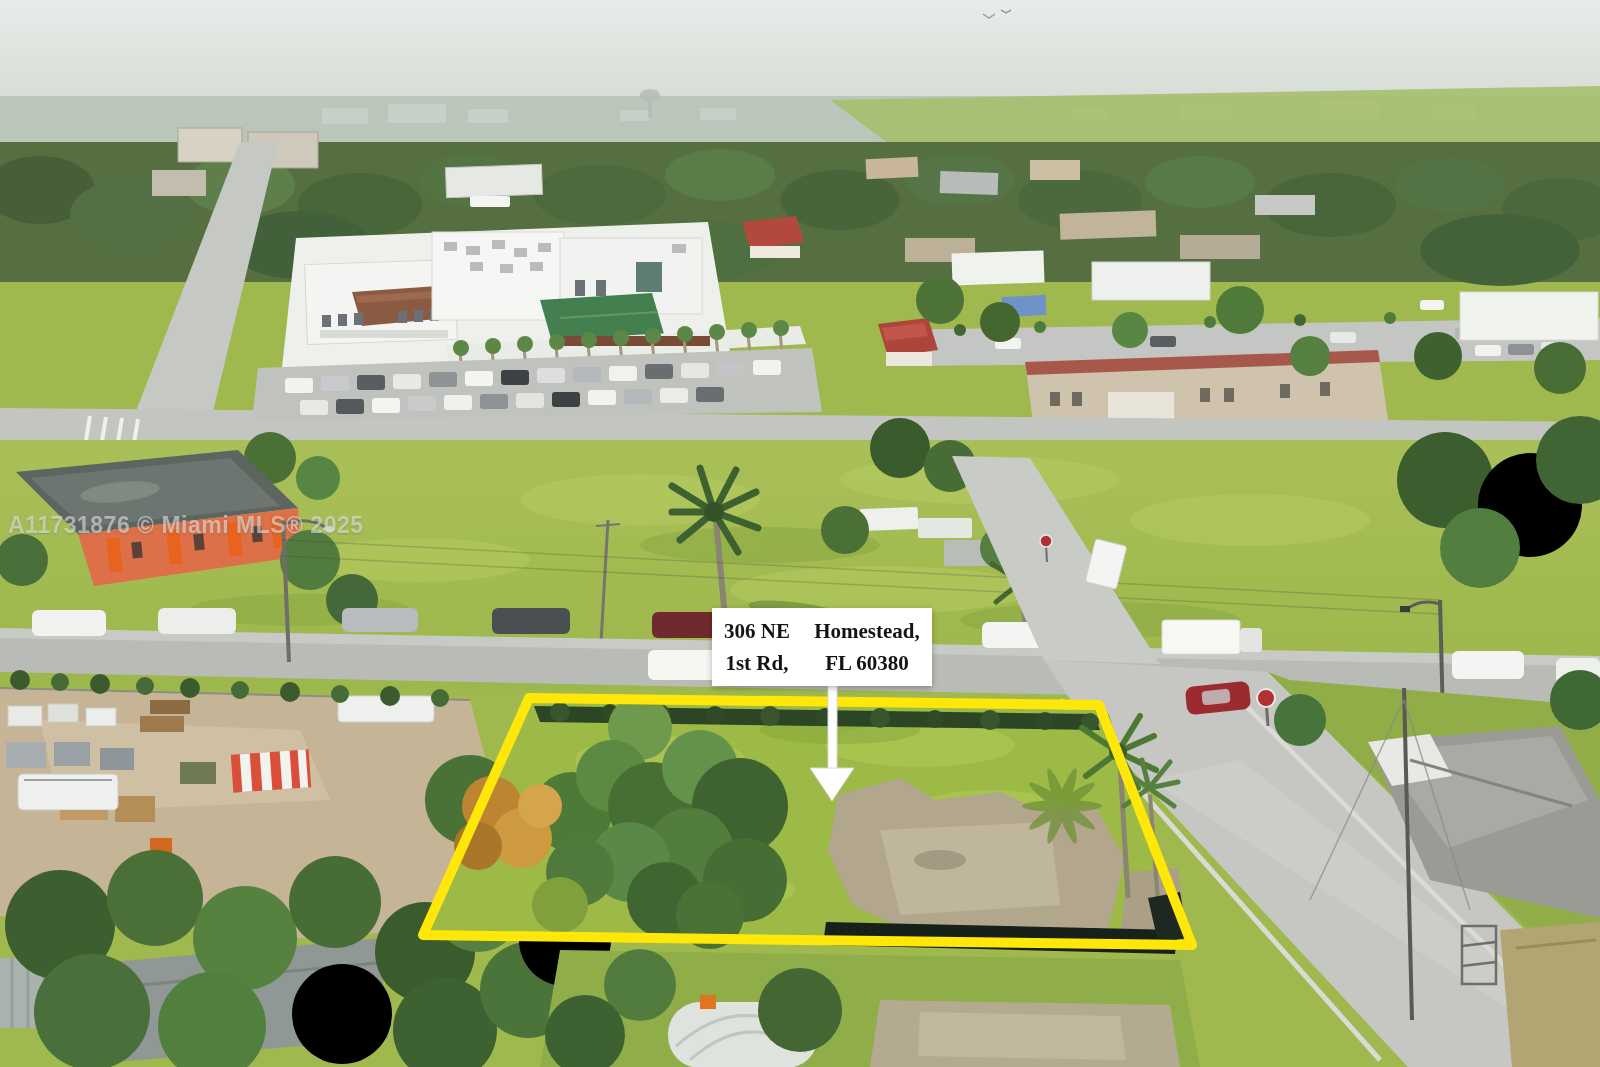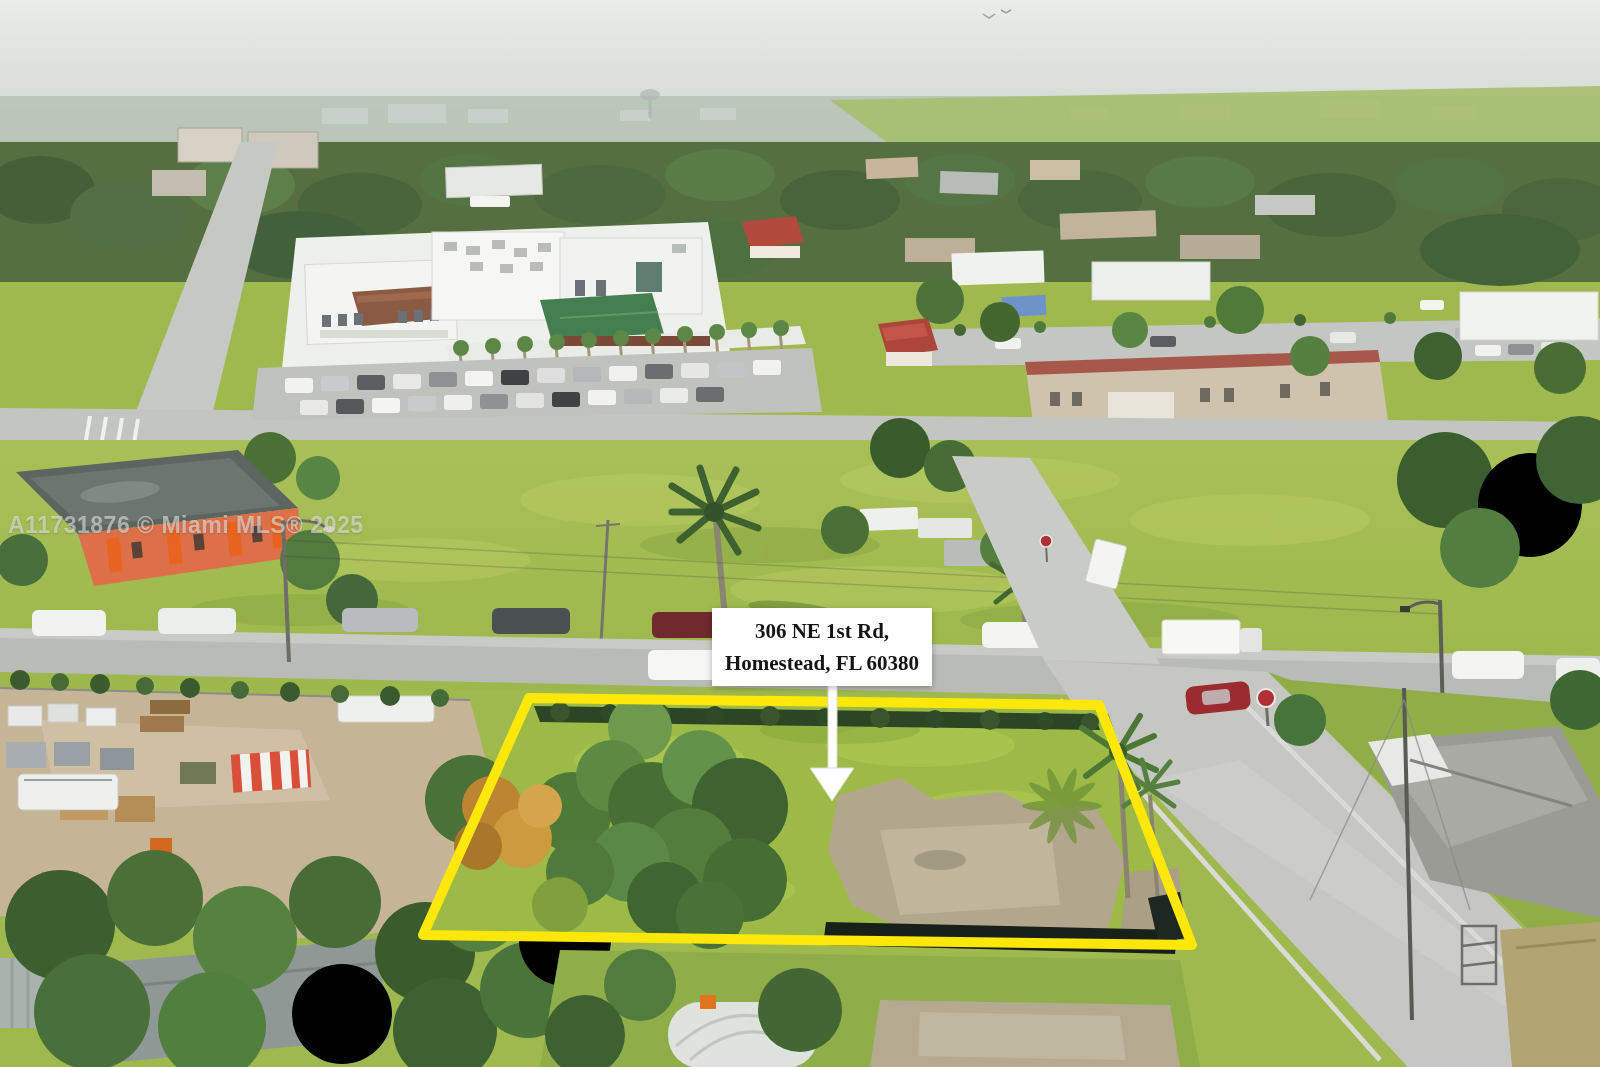"306 NE 1st Rd," .addr { flex-direction: column -> row }
